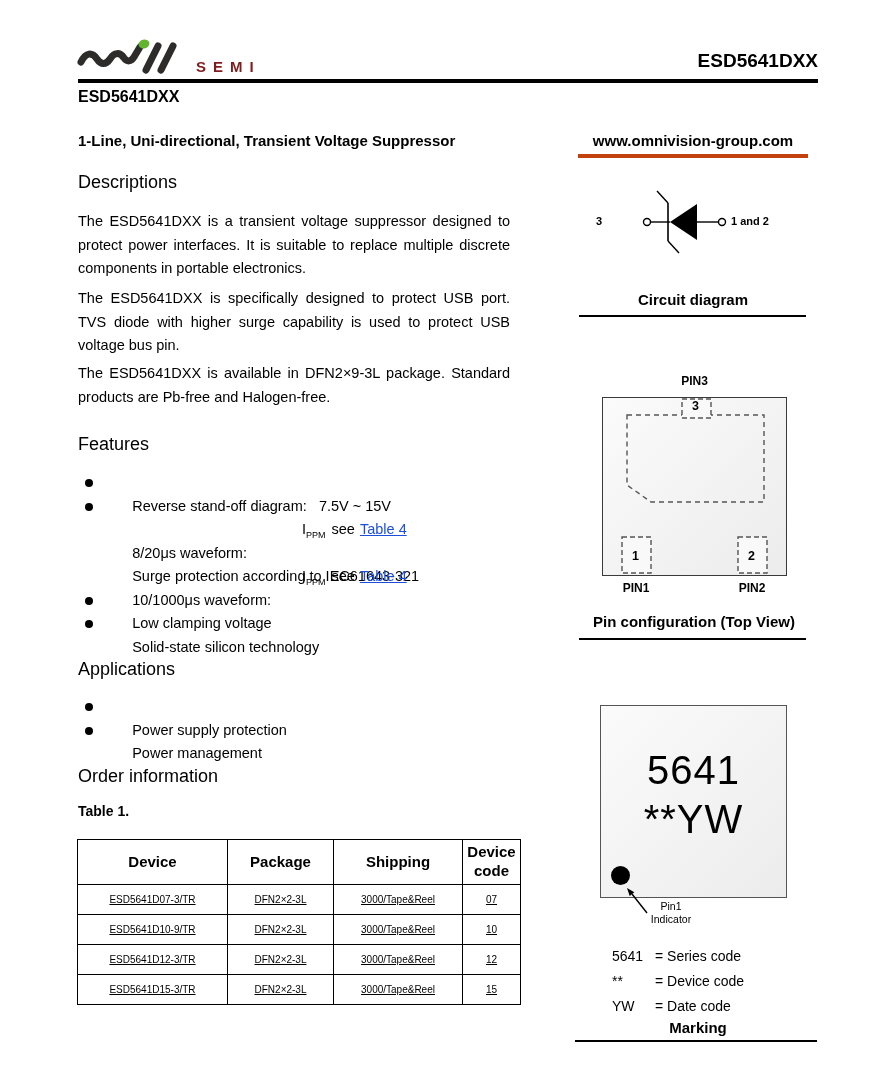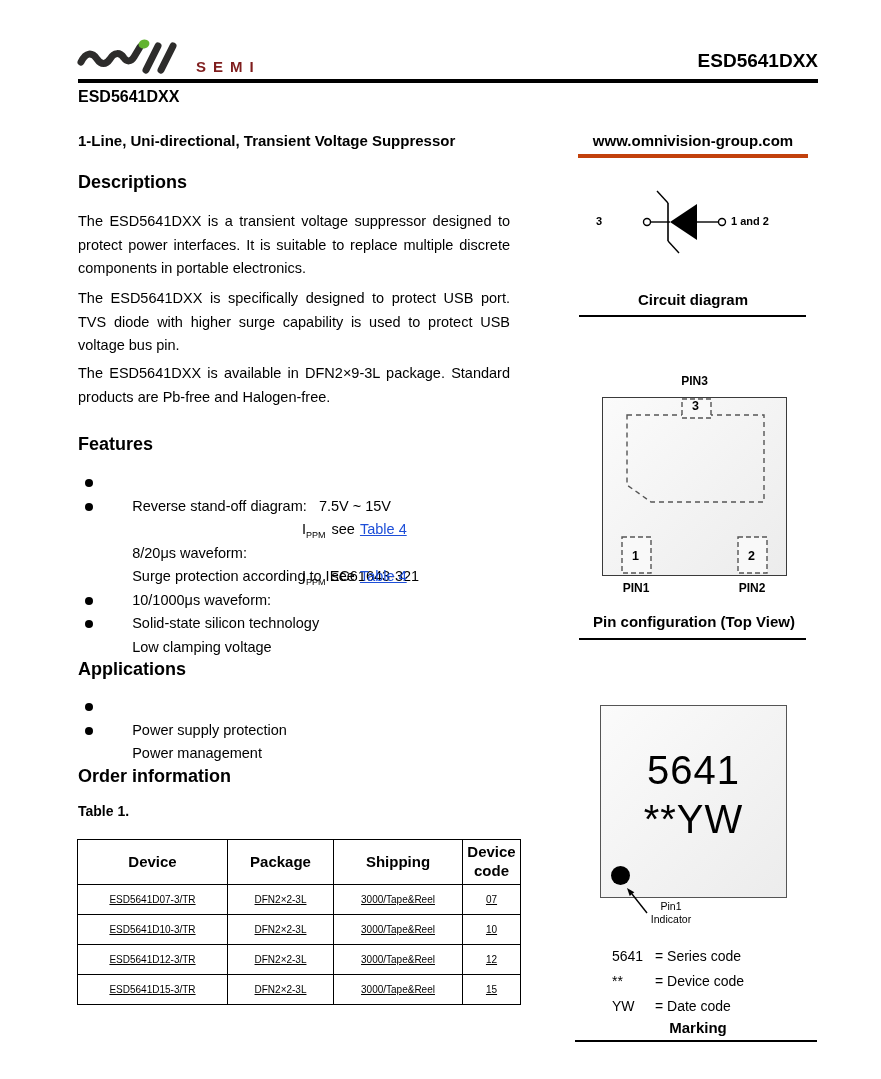"Descriptions" .sec-h { font-weight: bold -> normal }
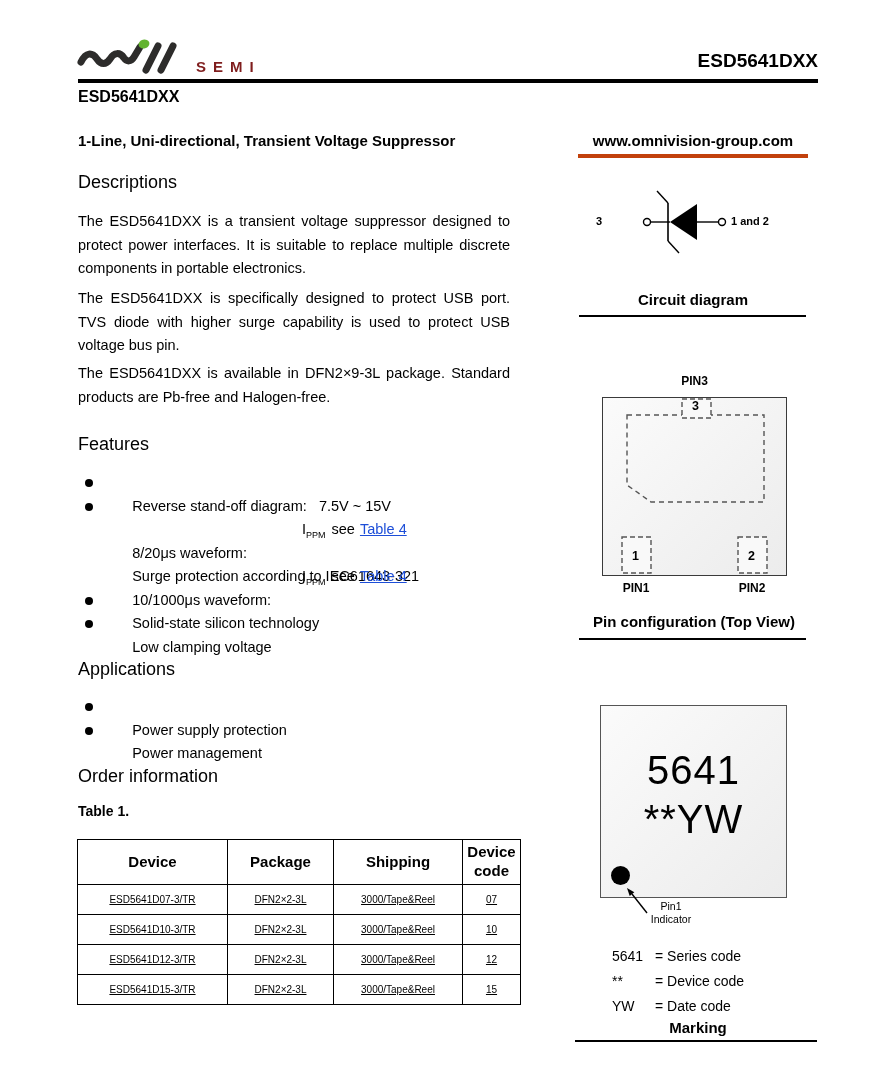"Solid-state silicon technology" div.lrow { order: before "Low clamping voltage" -> after "Low clamping voltage" }
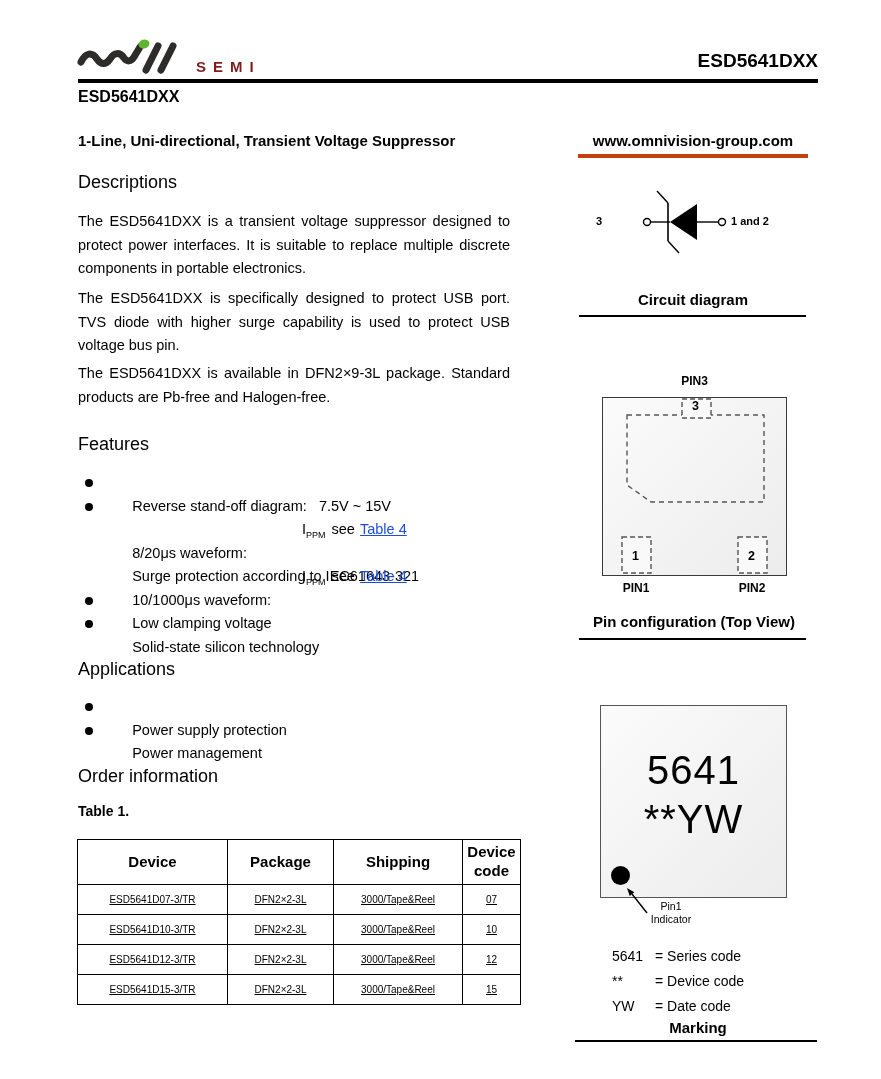"ESD5641D10-3/TR" td { text: ESD5641D10-3/TR -> ESD5641D10-9/TR }
